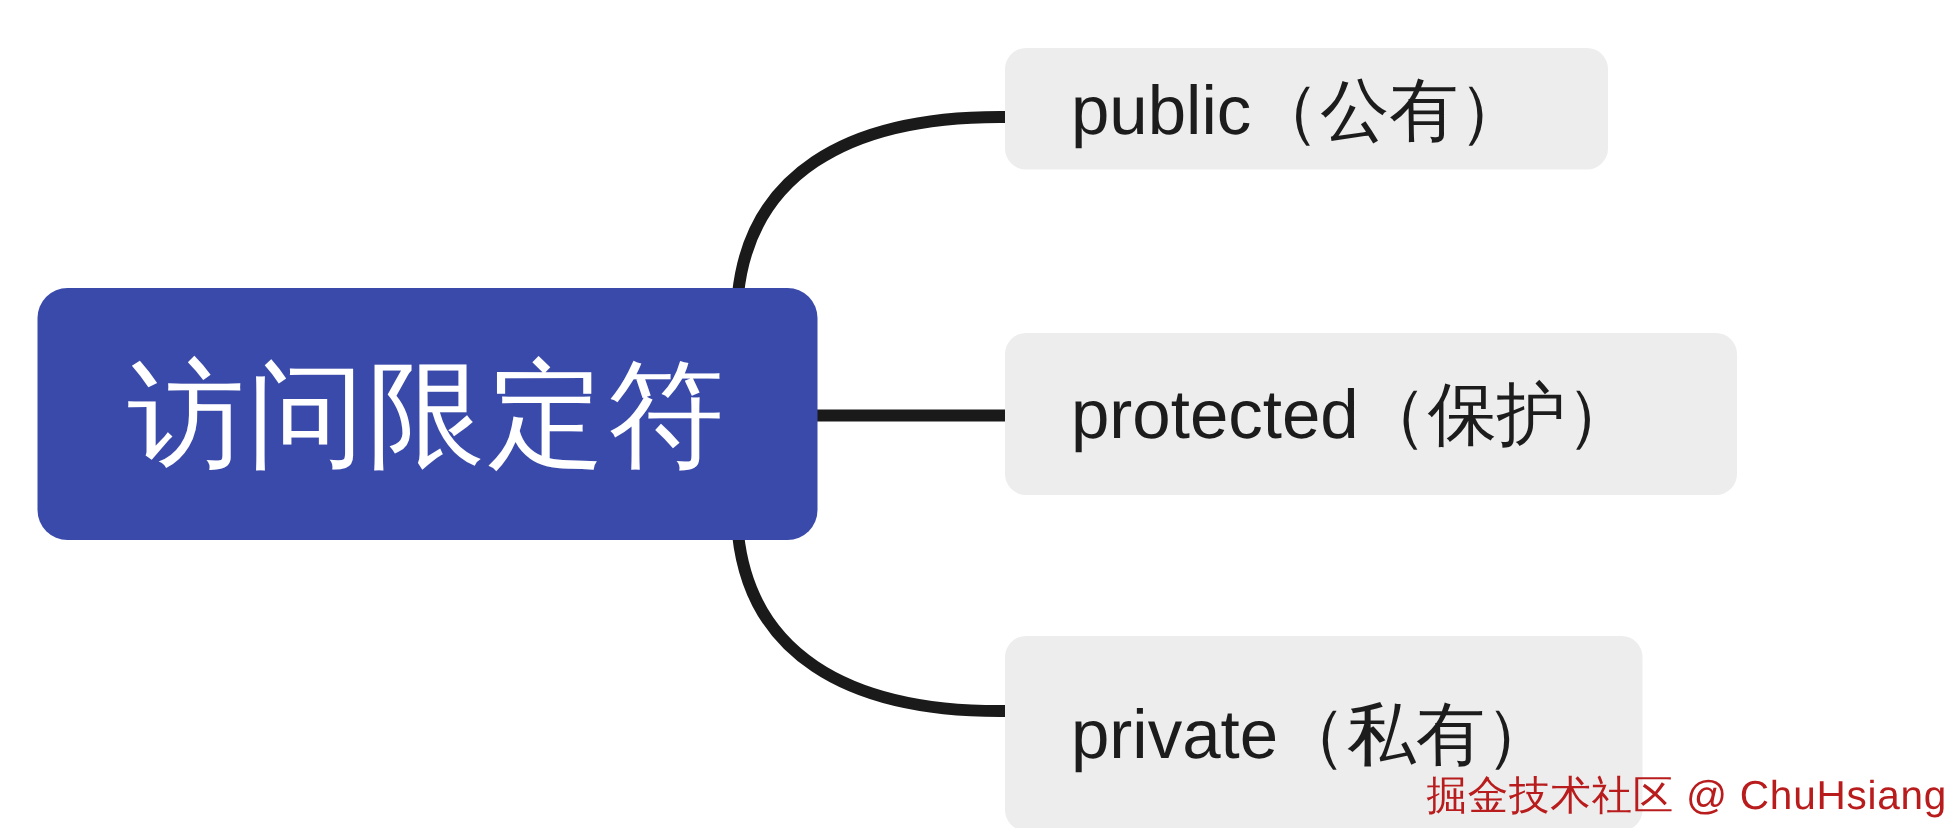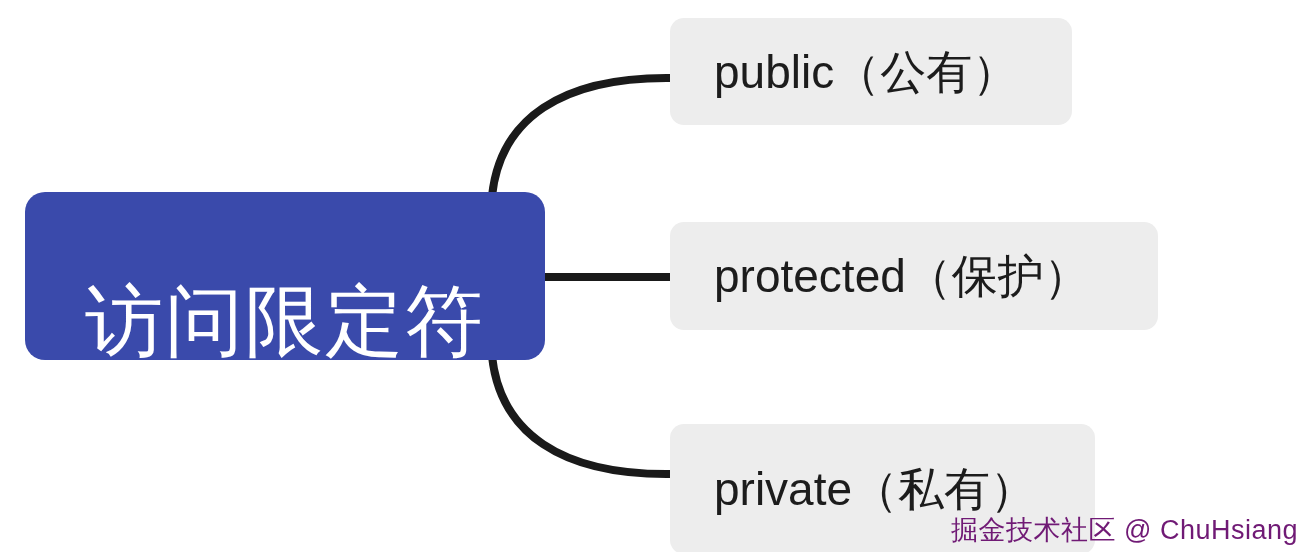"public（公有）" #child-node-public { height: 107px -> 81px; top: 18px -> 32px }
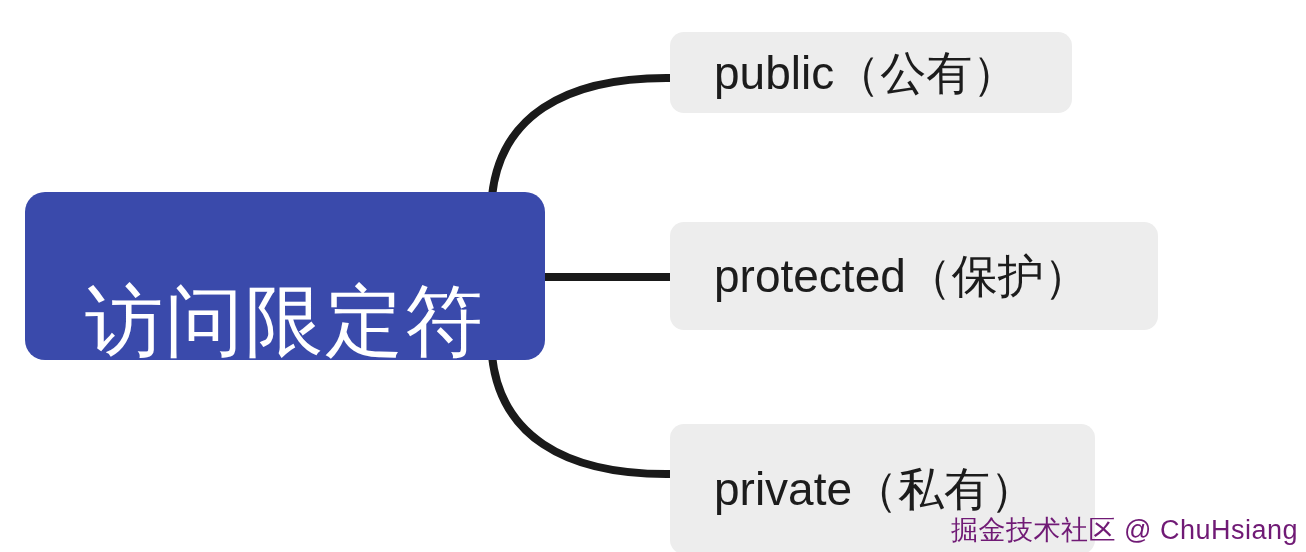"访问限定符" #root-node { align-items: flex-end -> center }
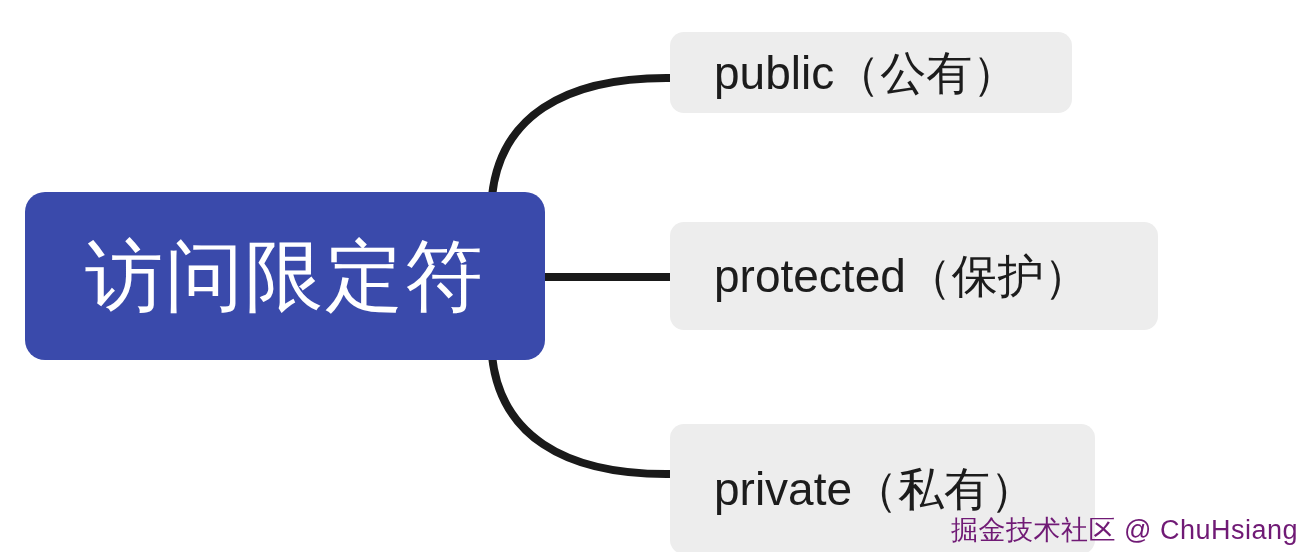"掘金技术社区 @ ChuHsiang" #watermark { color: #701a75 -> #b91c1c }
